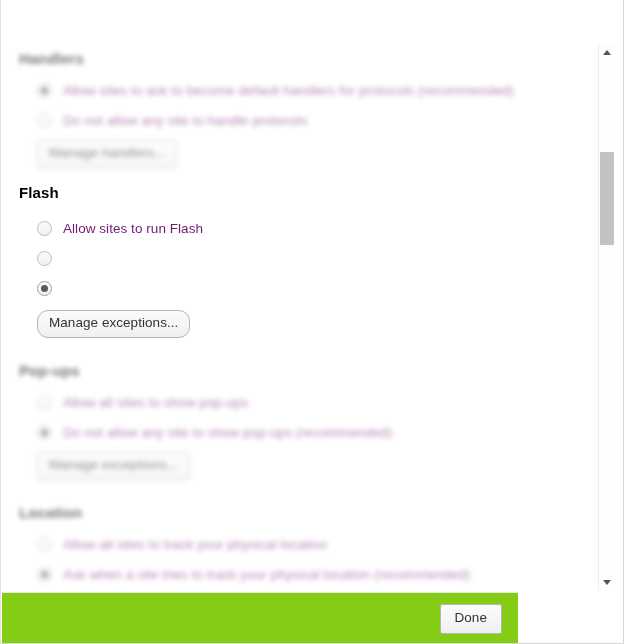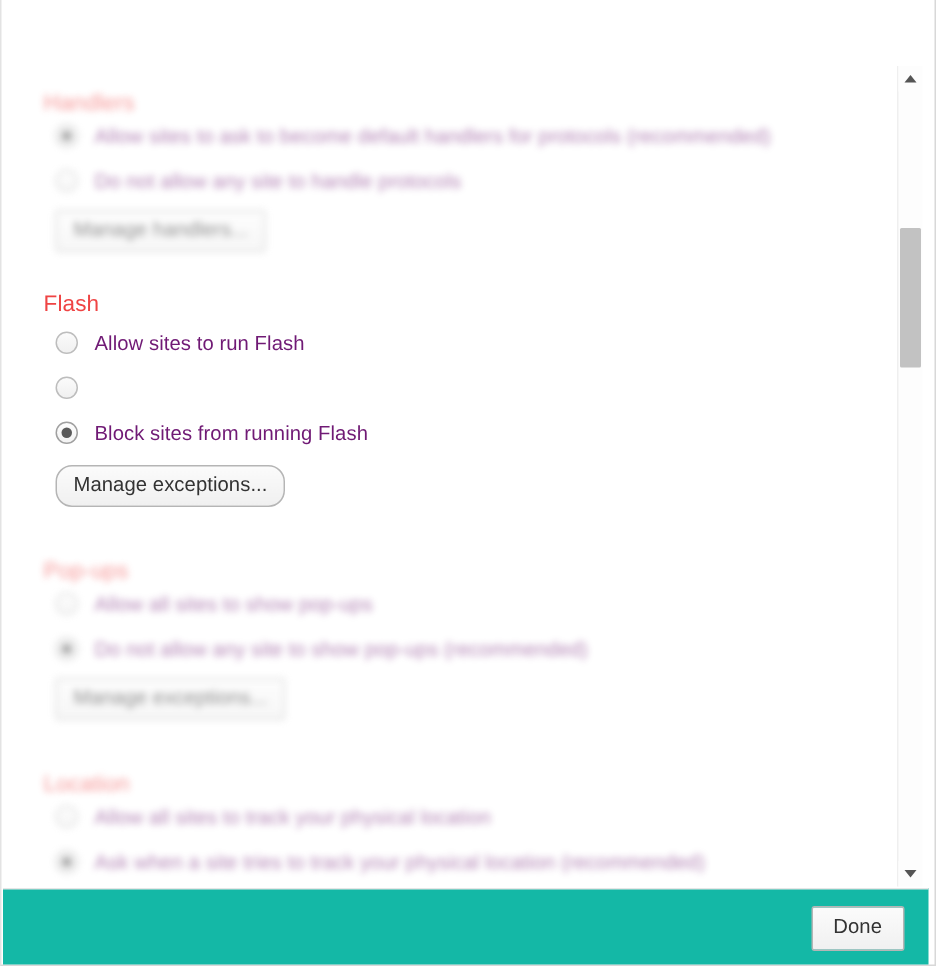"Flash" .section-title { color: #ef4444 -> #000000; font-weight: normal -> bold; margin: 10px -> 0 }
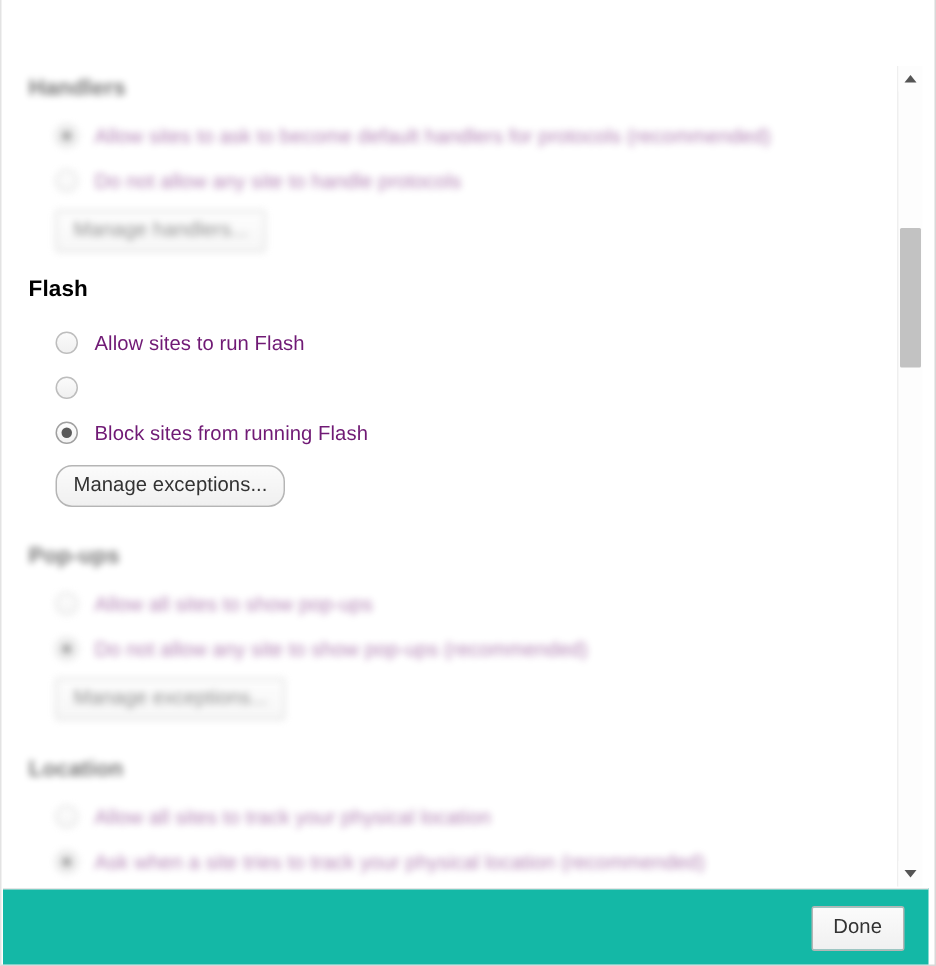"Block sites from running Flash" span.radio-label { html: <span>Block sites from running Flash</span> -> none }
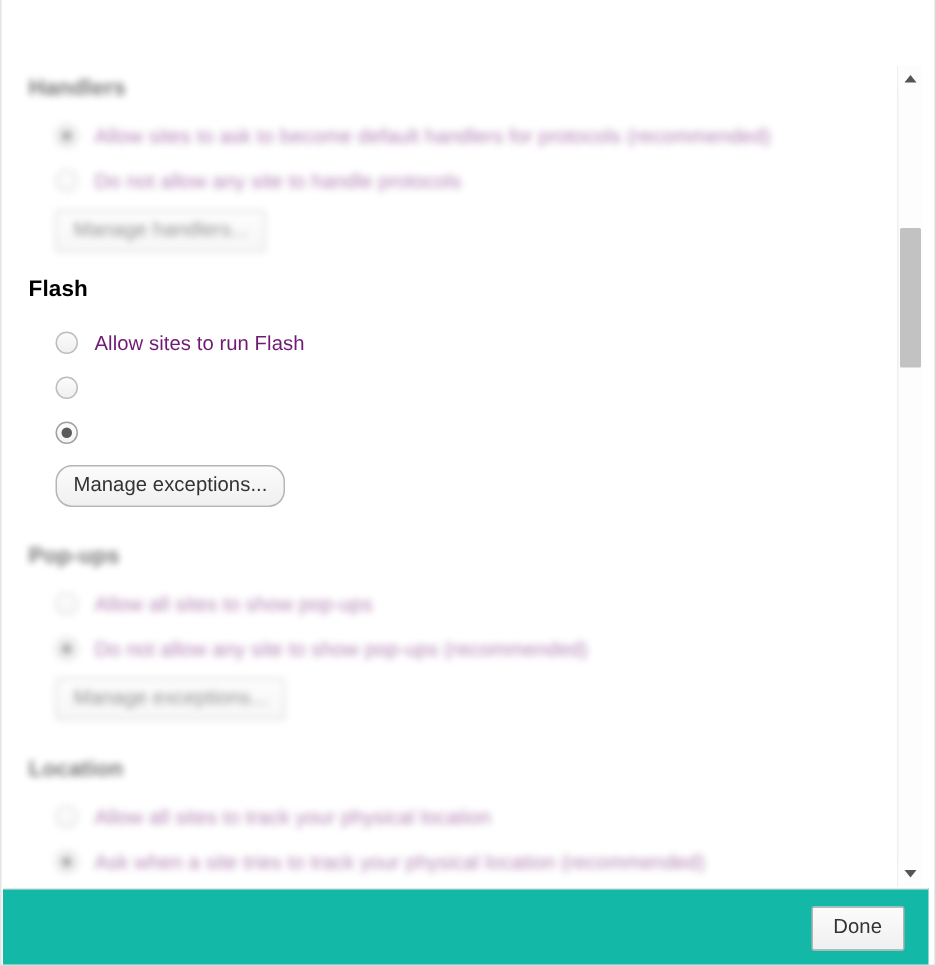"Done" #footer { background: #14b8a6 -> #84cc16; width: 617px -> 516px }
